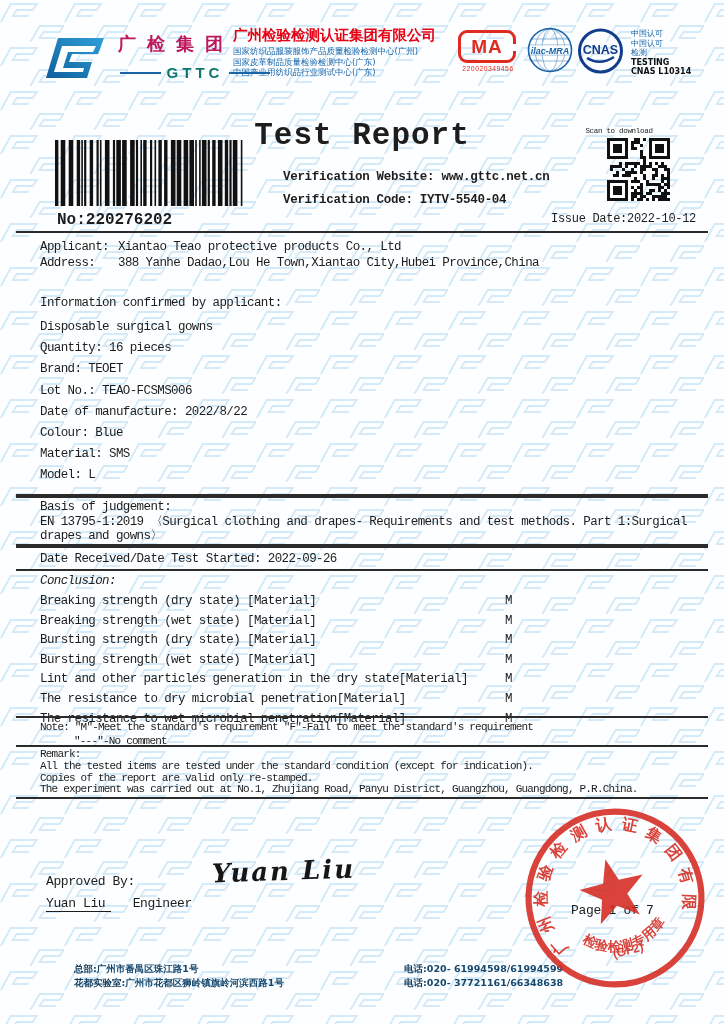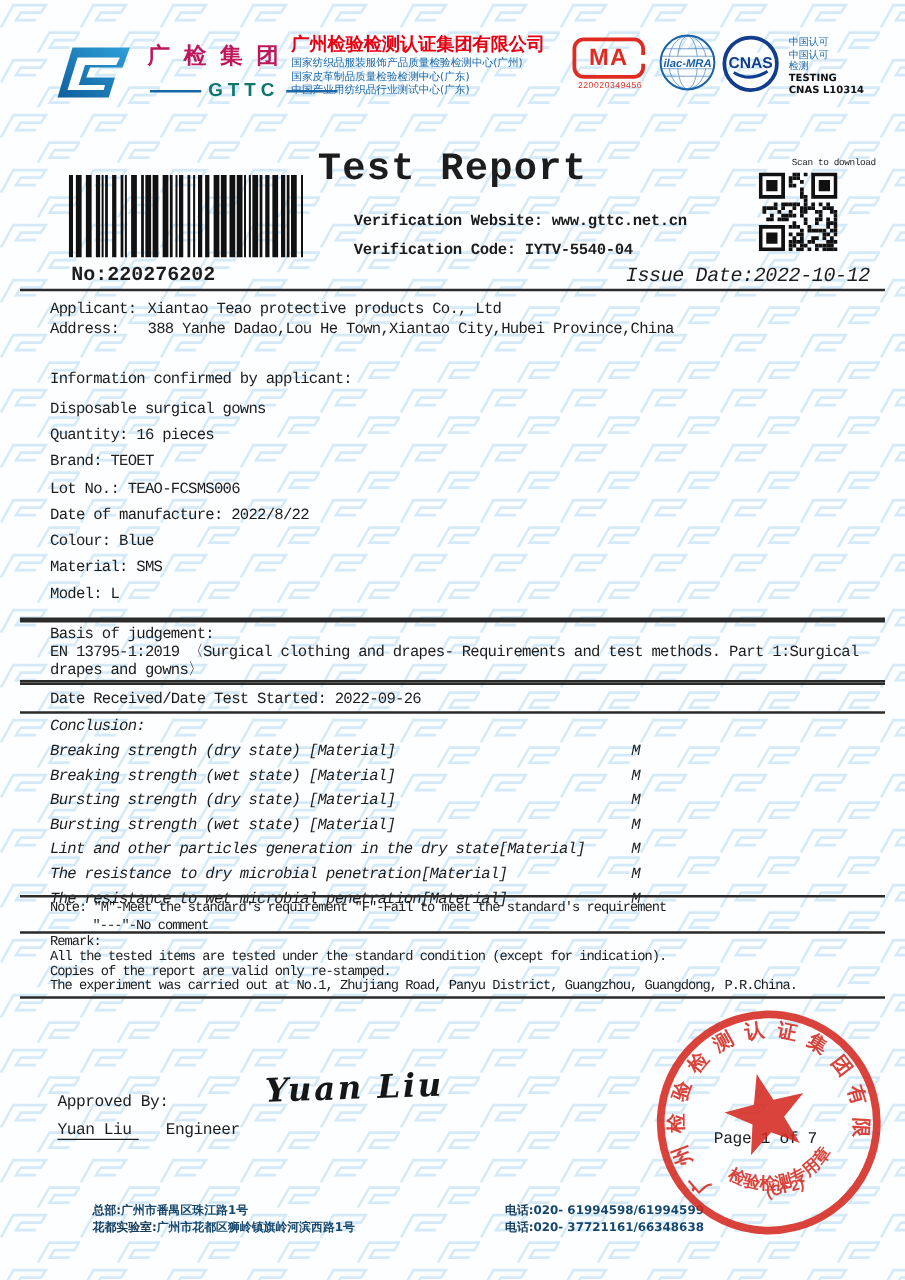"Scan to download" .scanhint { left: 629px -> 581px }
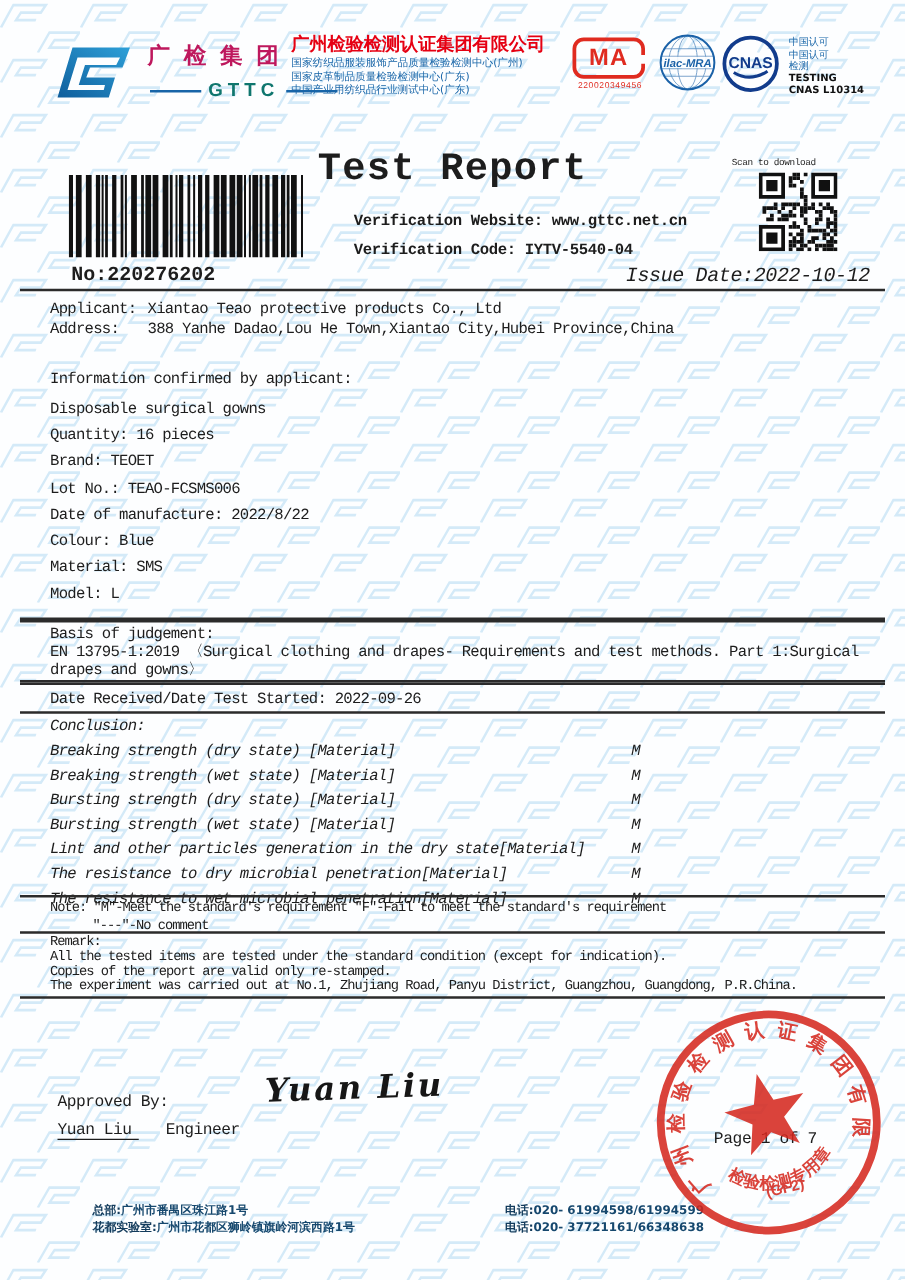"Issue Date:2022-10-12" .issue-date { font-size: 16px -> 12px; font-style: italic -> none }
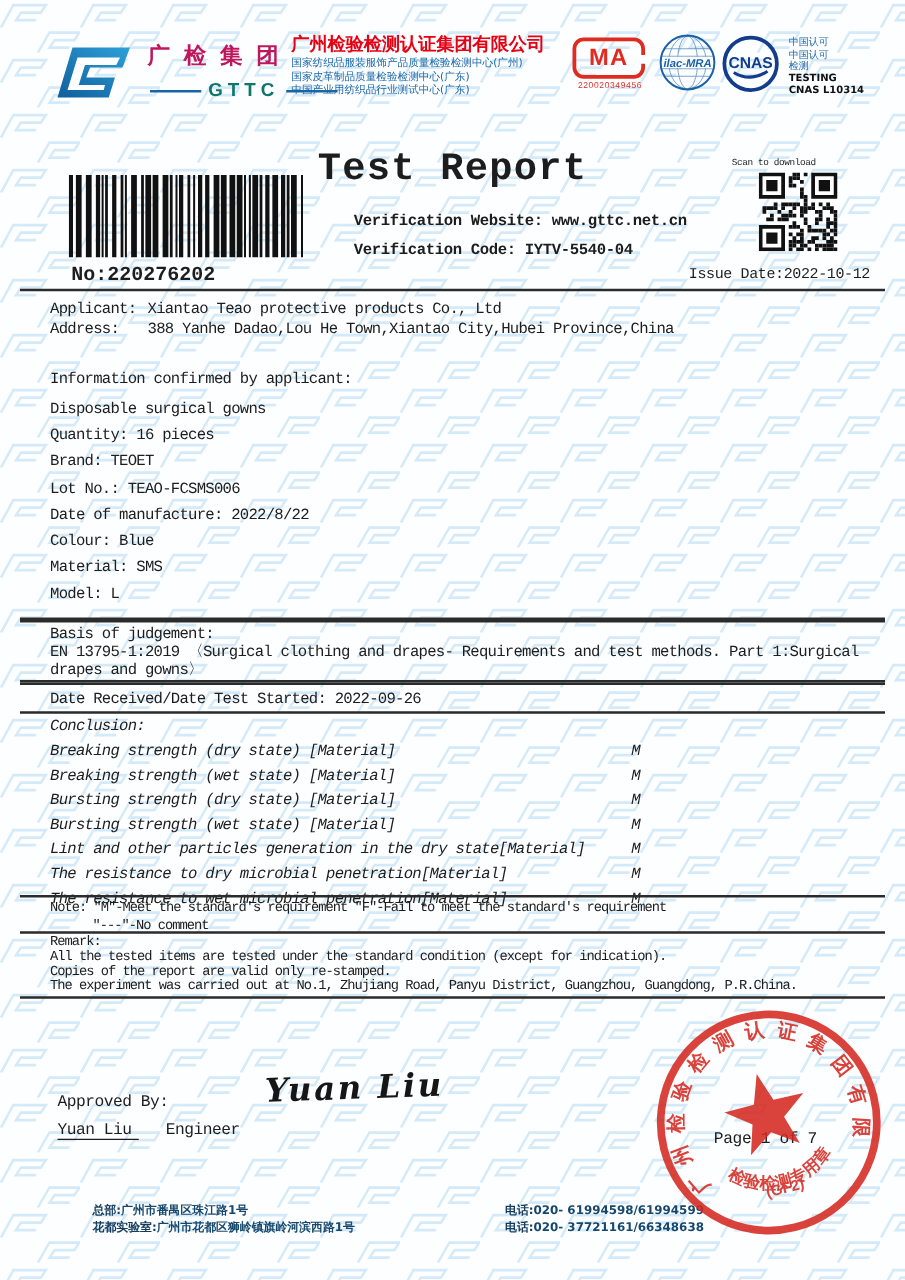"Breaking strength (dry state) [Material]" .rrow { font-style: italic -> none }
